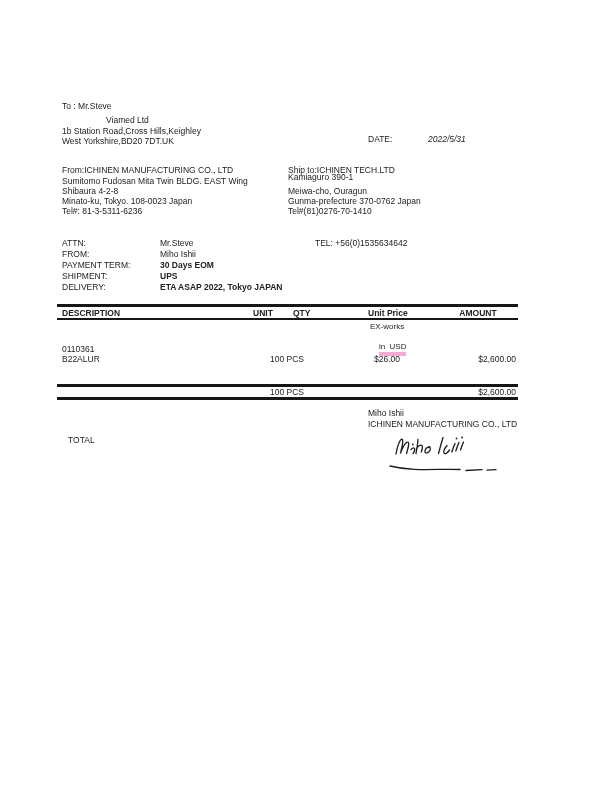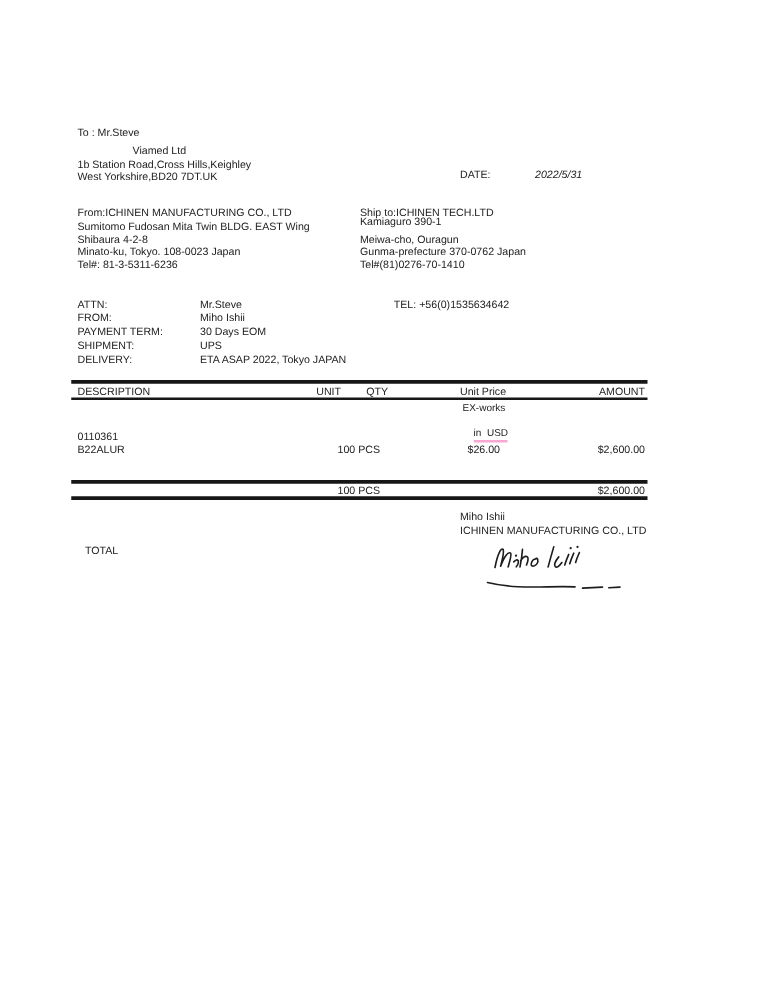"30 Days EOM" .b { font-weight: normal -> bold }
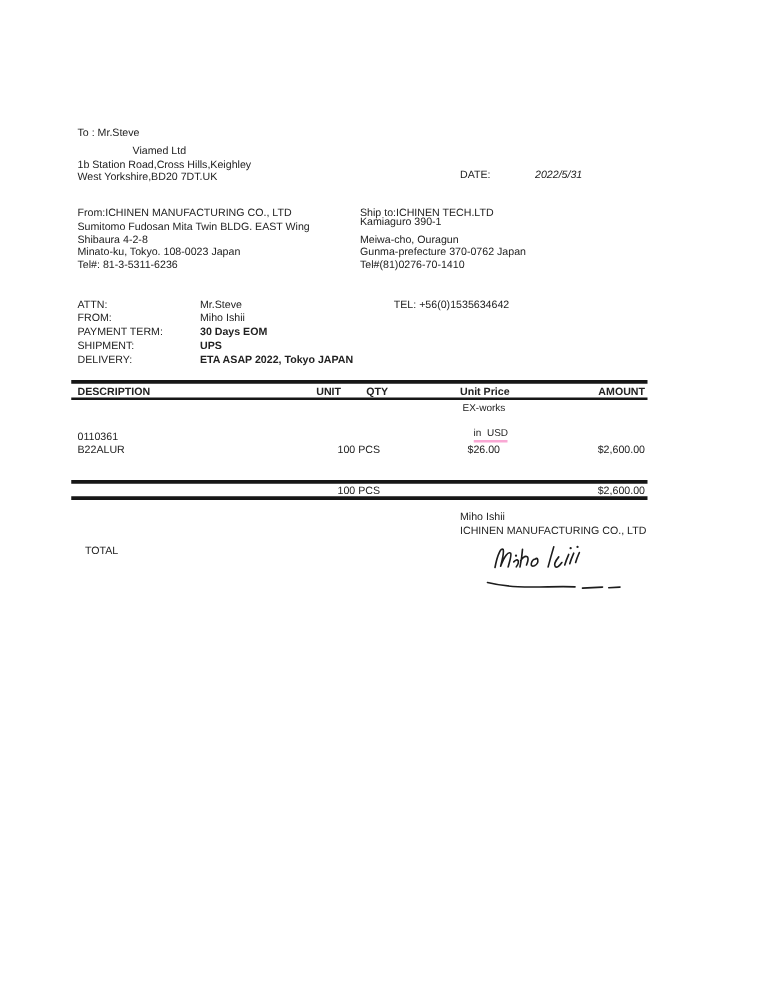"AMOUNT" div.t { text-align: none -> center }
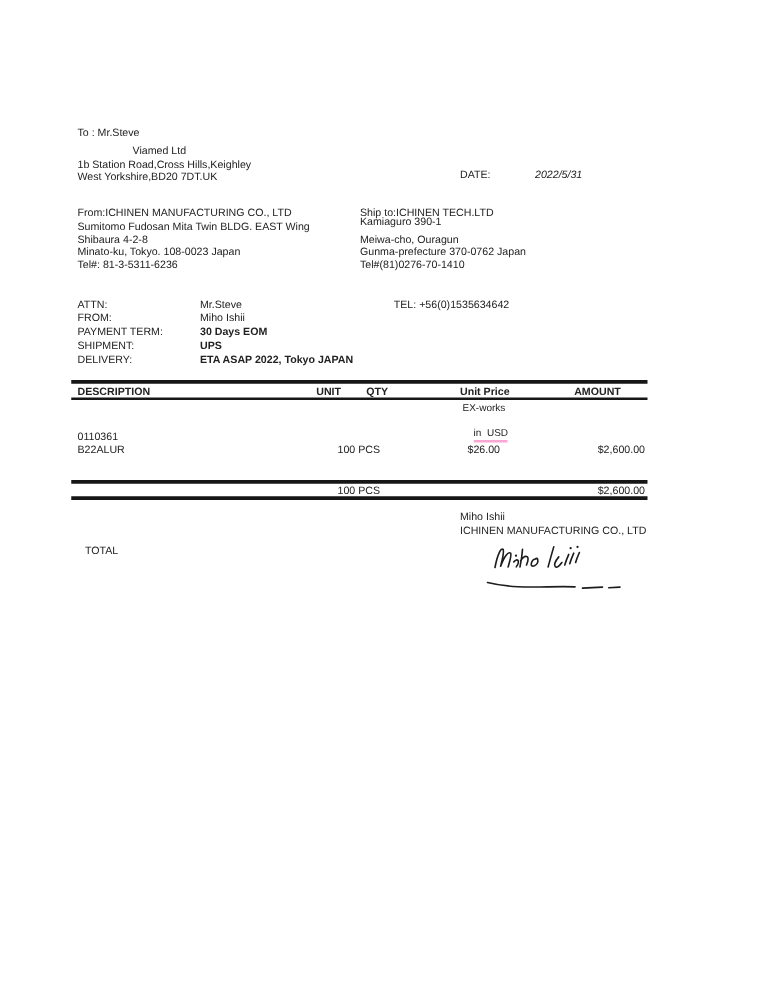"in USD" .usd-underline { border-bottom: 2px solid #f9a8d4 -> 4px solid #f9a8d4 }
